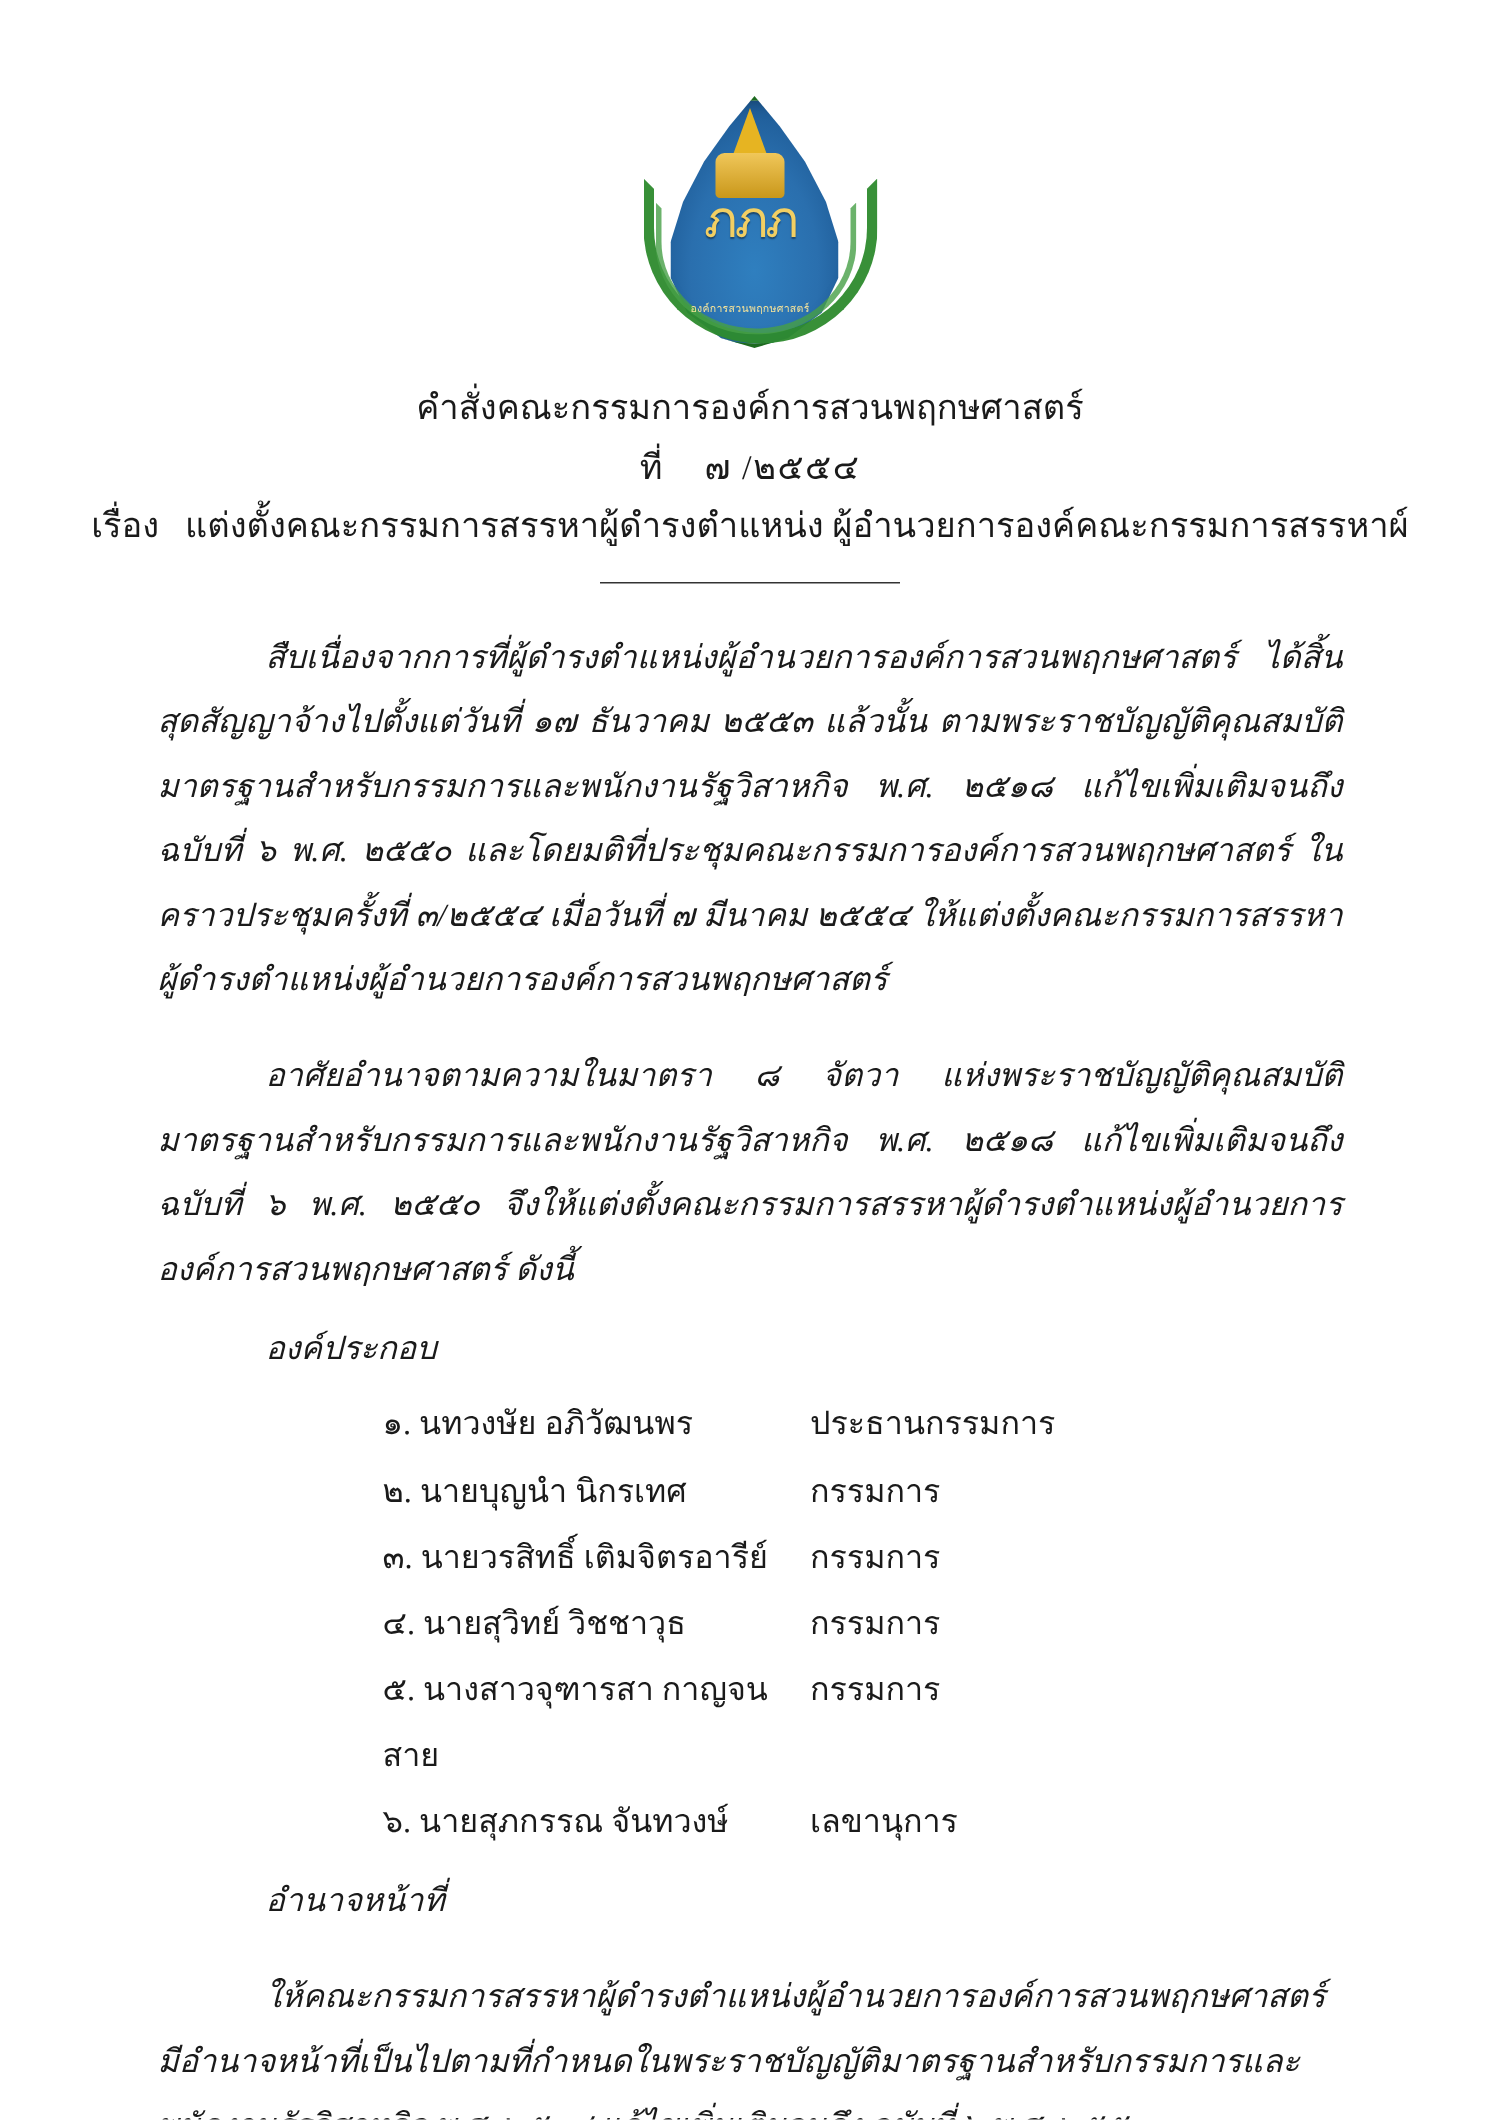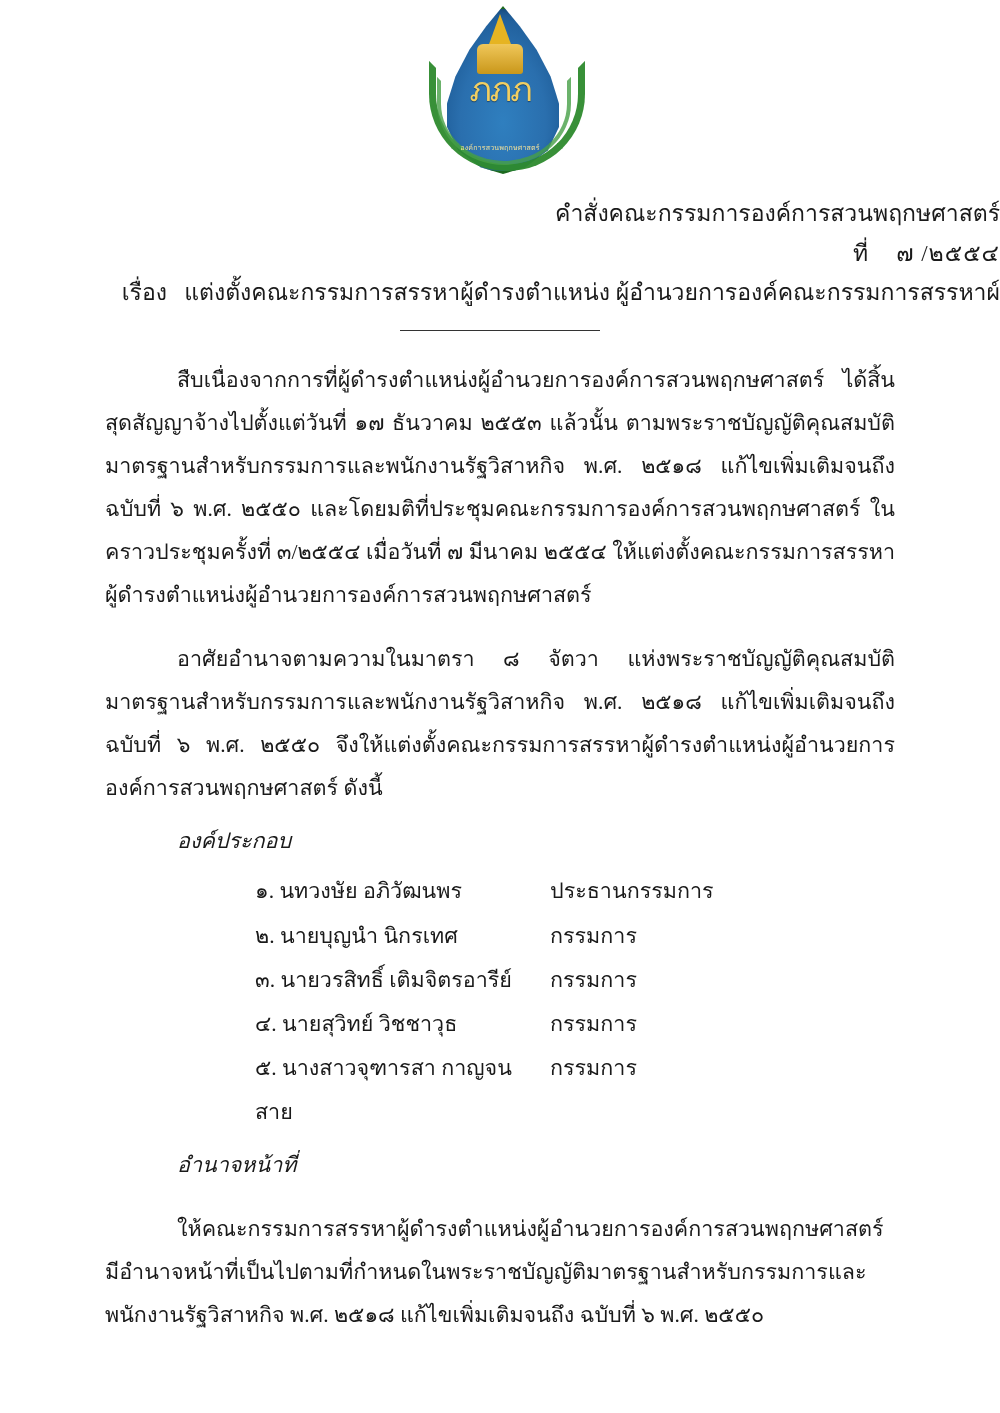"ภภภ" .emblem-wrap { padding-top: none -> 58px }
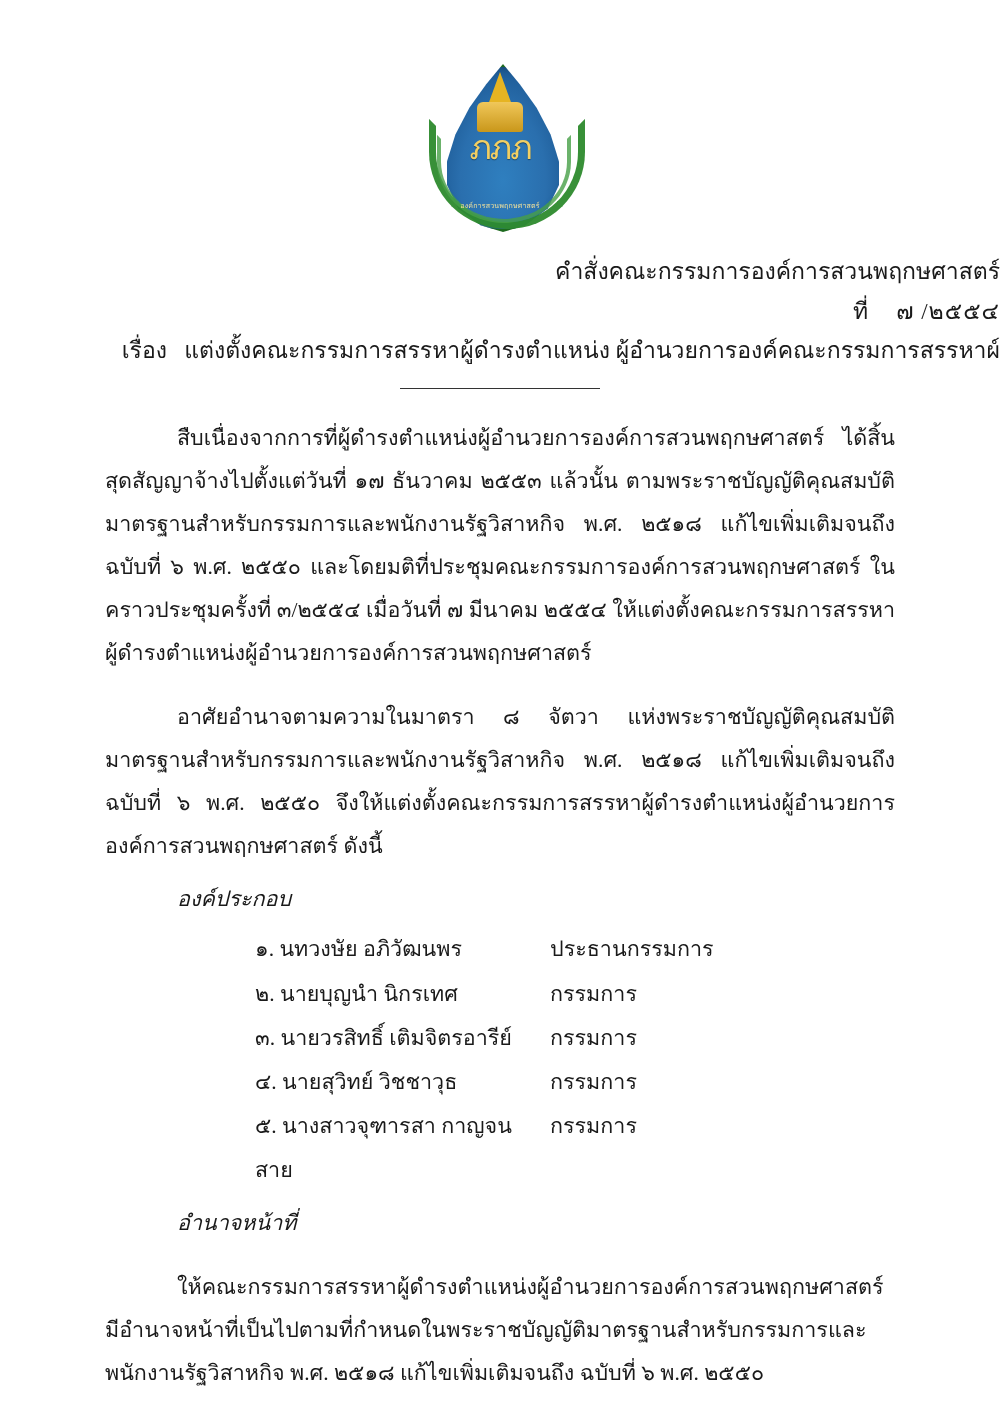"คำสั่งคณะกรรมการองค์การสวนพฤกษศาสตร์" .title-block { text-align: right -> center }
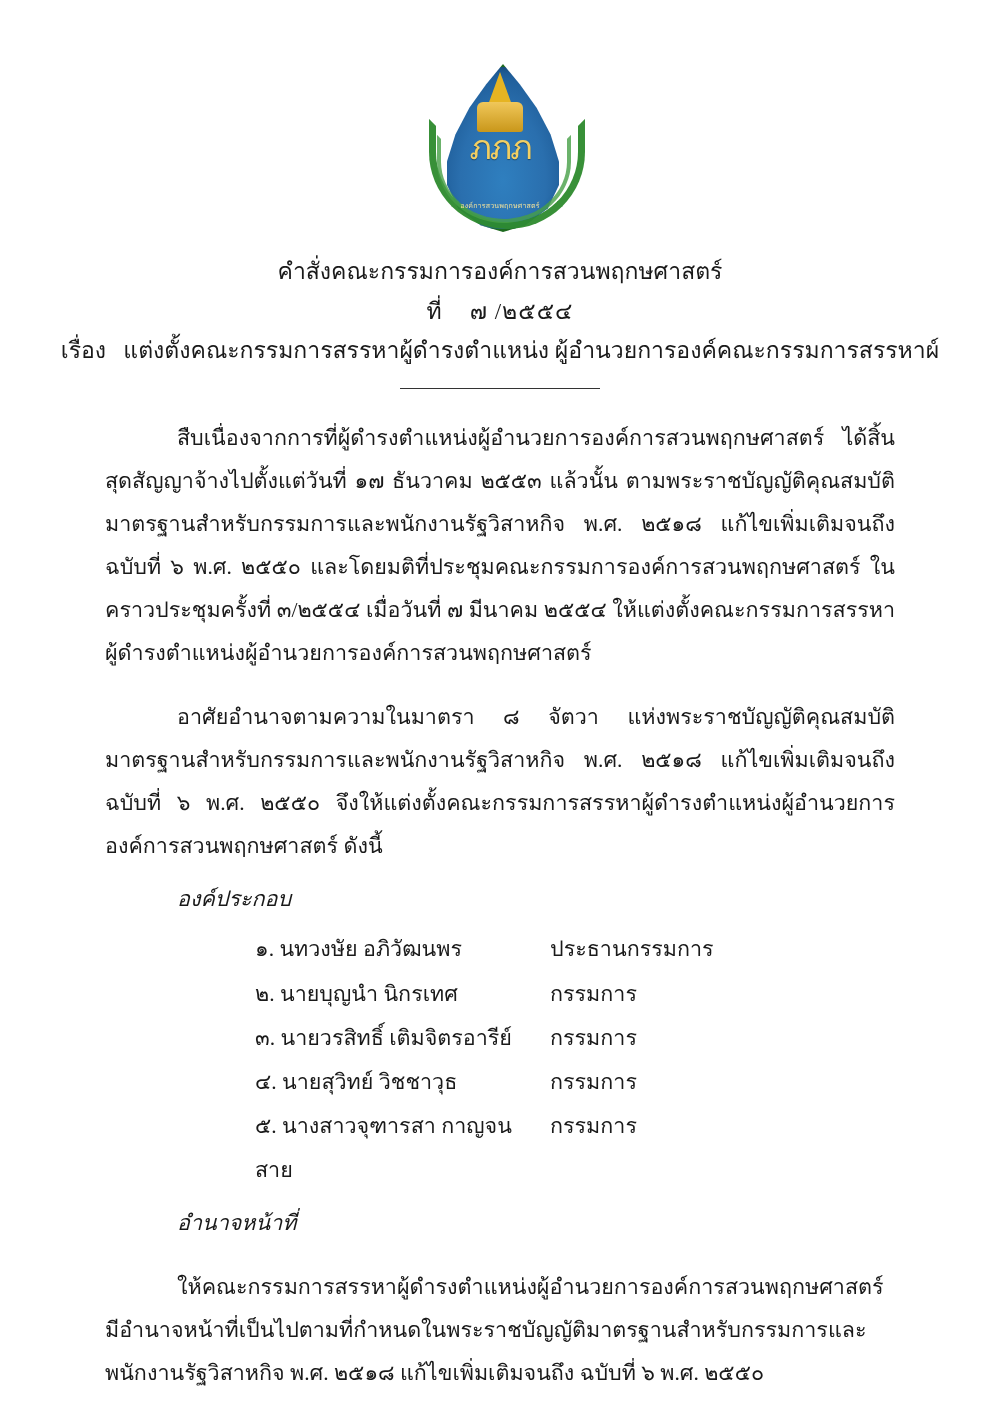"สืบเนื่องจากการที่ผู้ดำรงตำแหน่งผู้อำนวย" .para.justify { font-style: none -> italic }
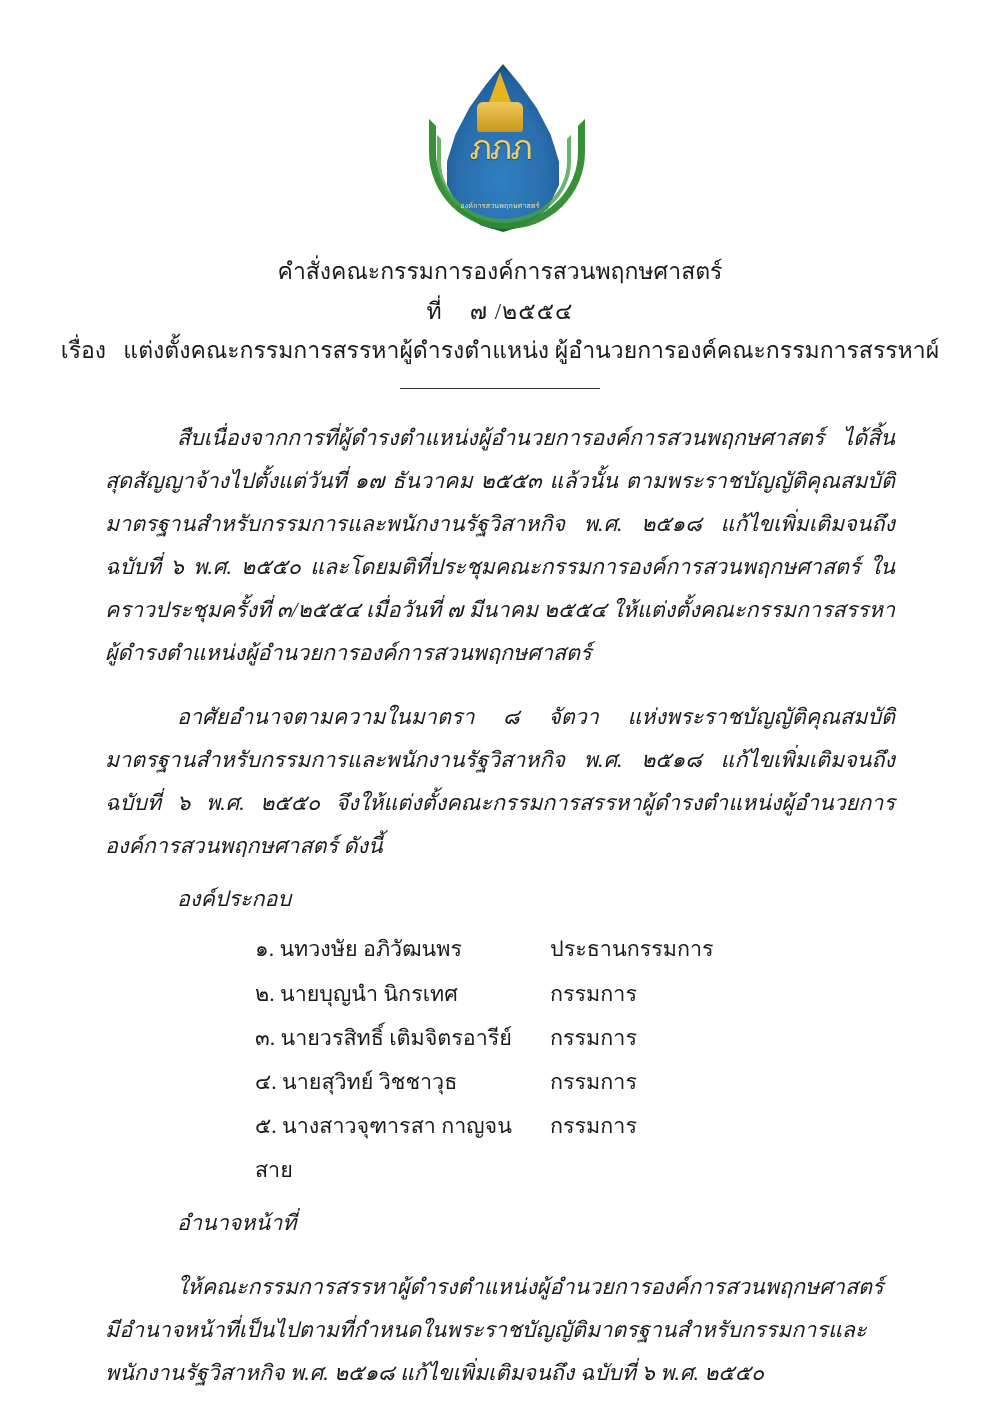"ประธานกรรมการ" .member-role { margin-left: 10px -> none }
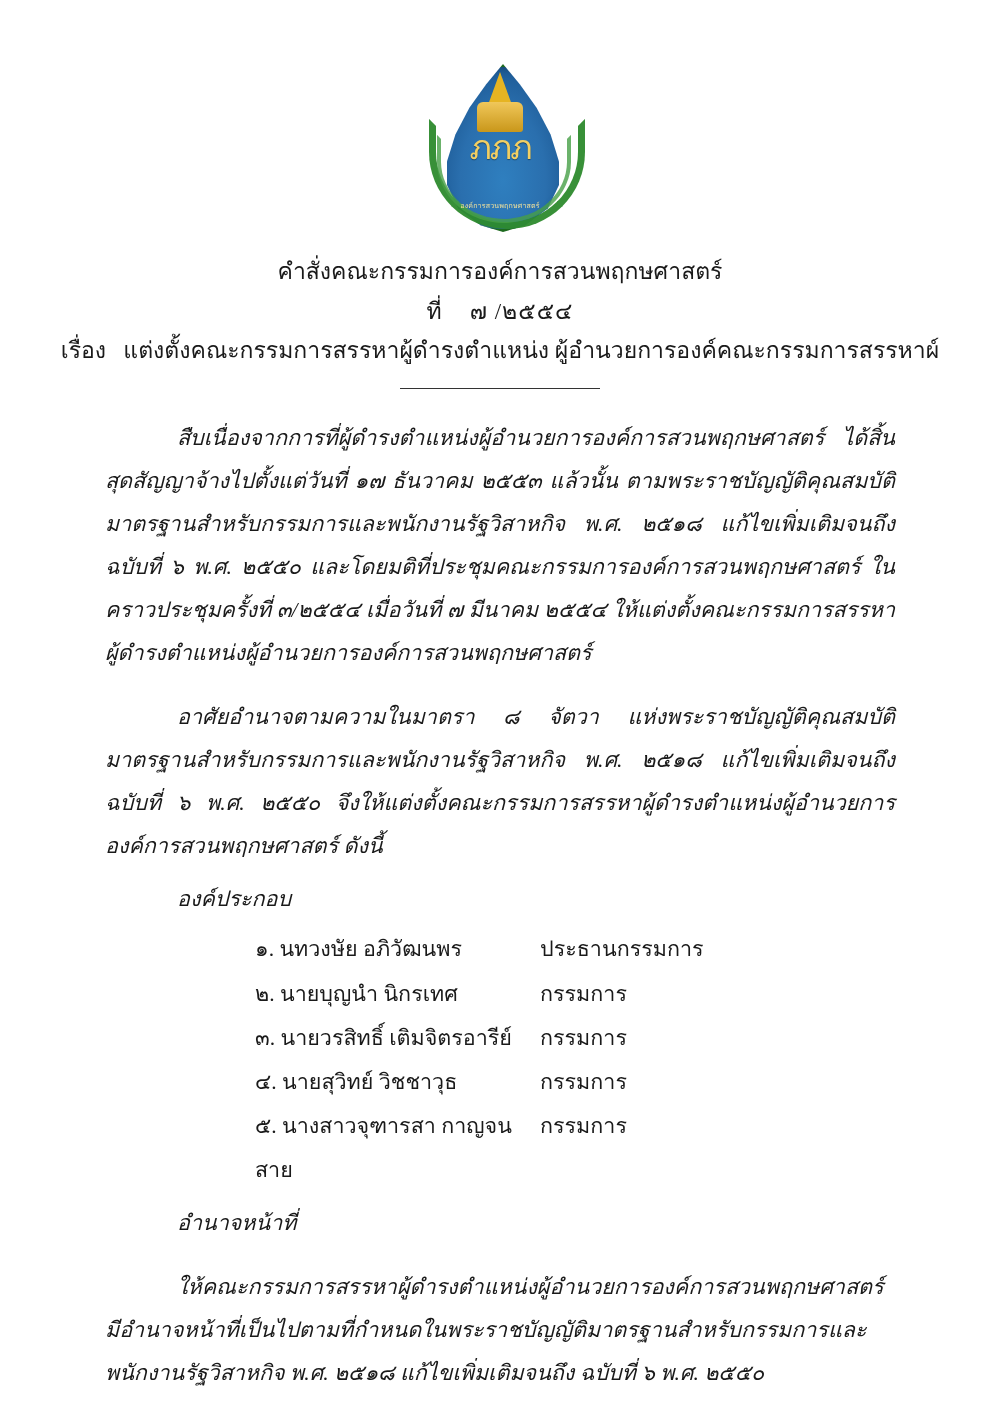"๖. นายสุภกรรณ จันทวงษ์" div.member-row { html: none -> <div> <span><span>๖.</span> <span>นายสุภกรรณ จันทวงษ์</span></span> <span>เลขานุการ</span> </div> }
